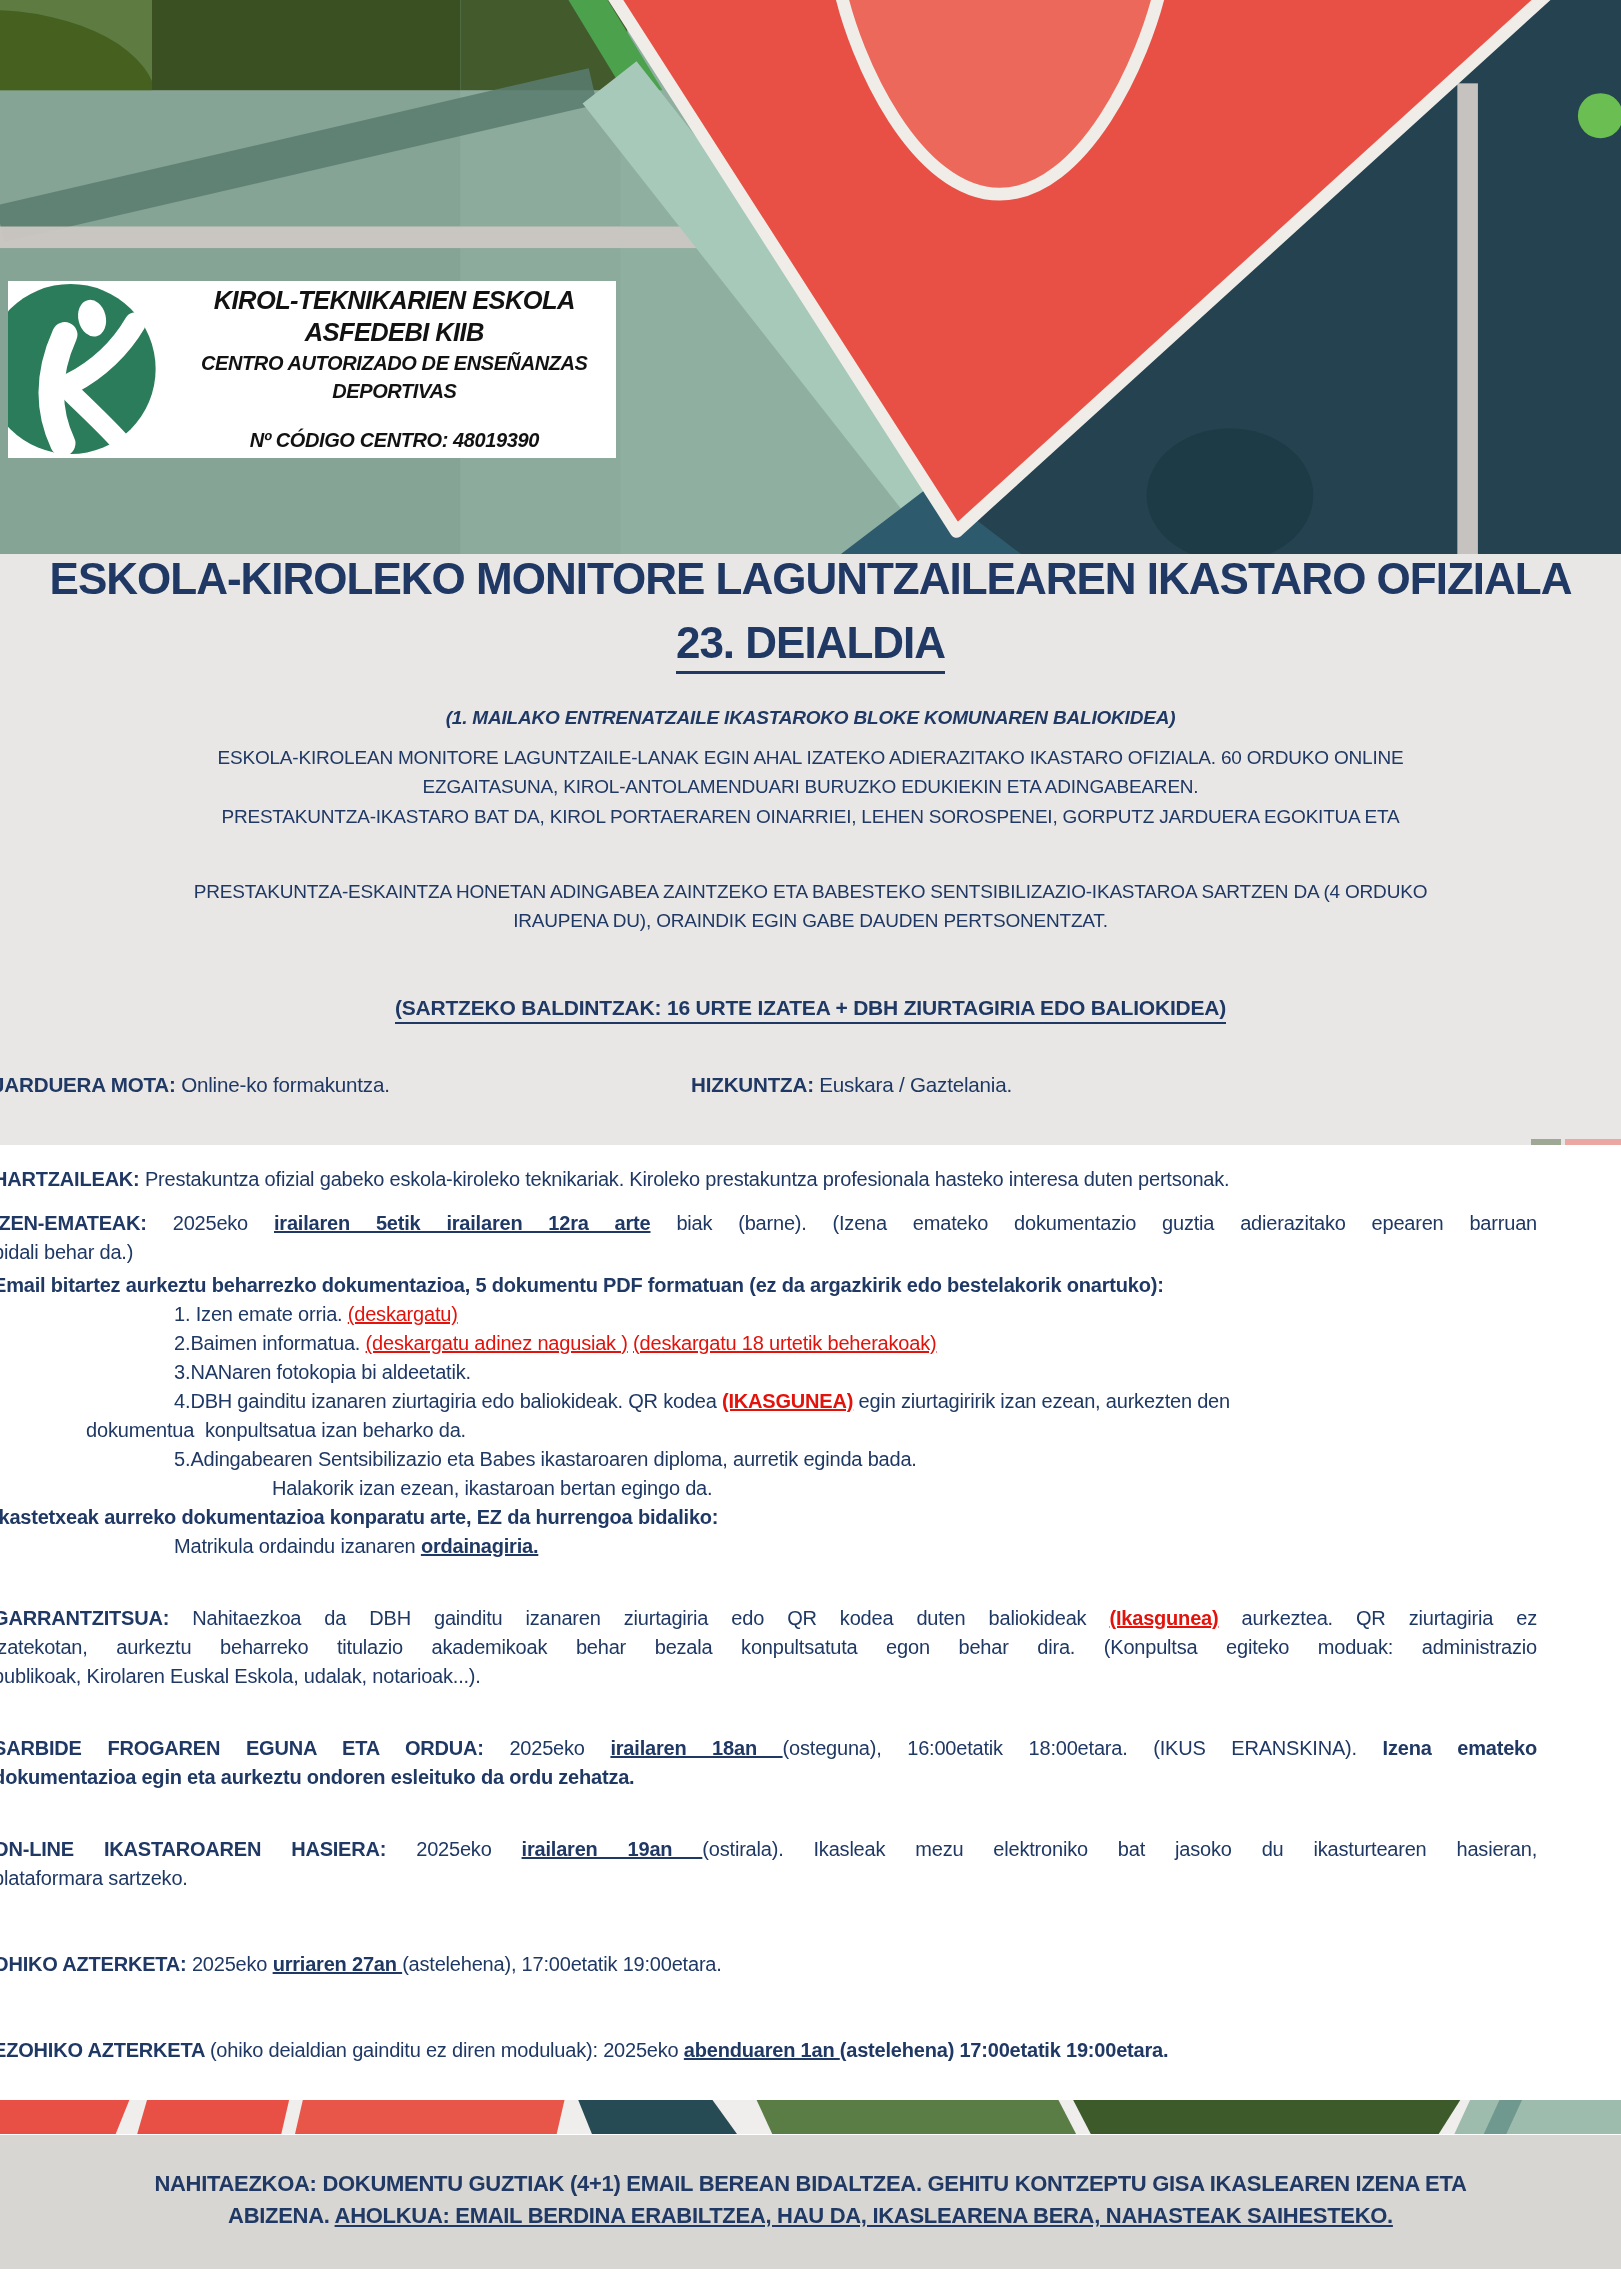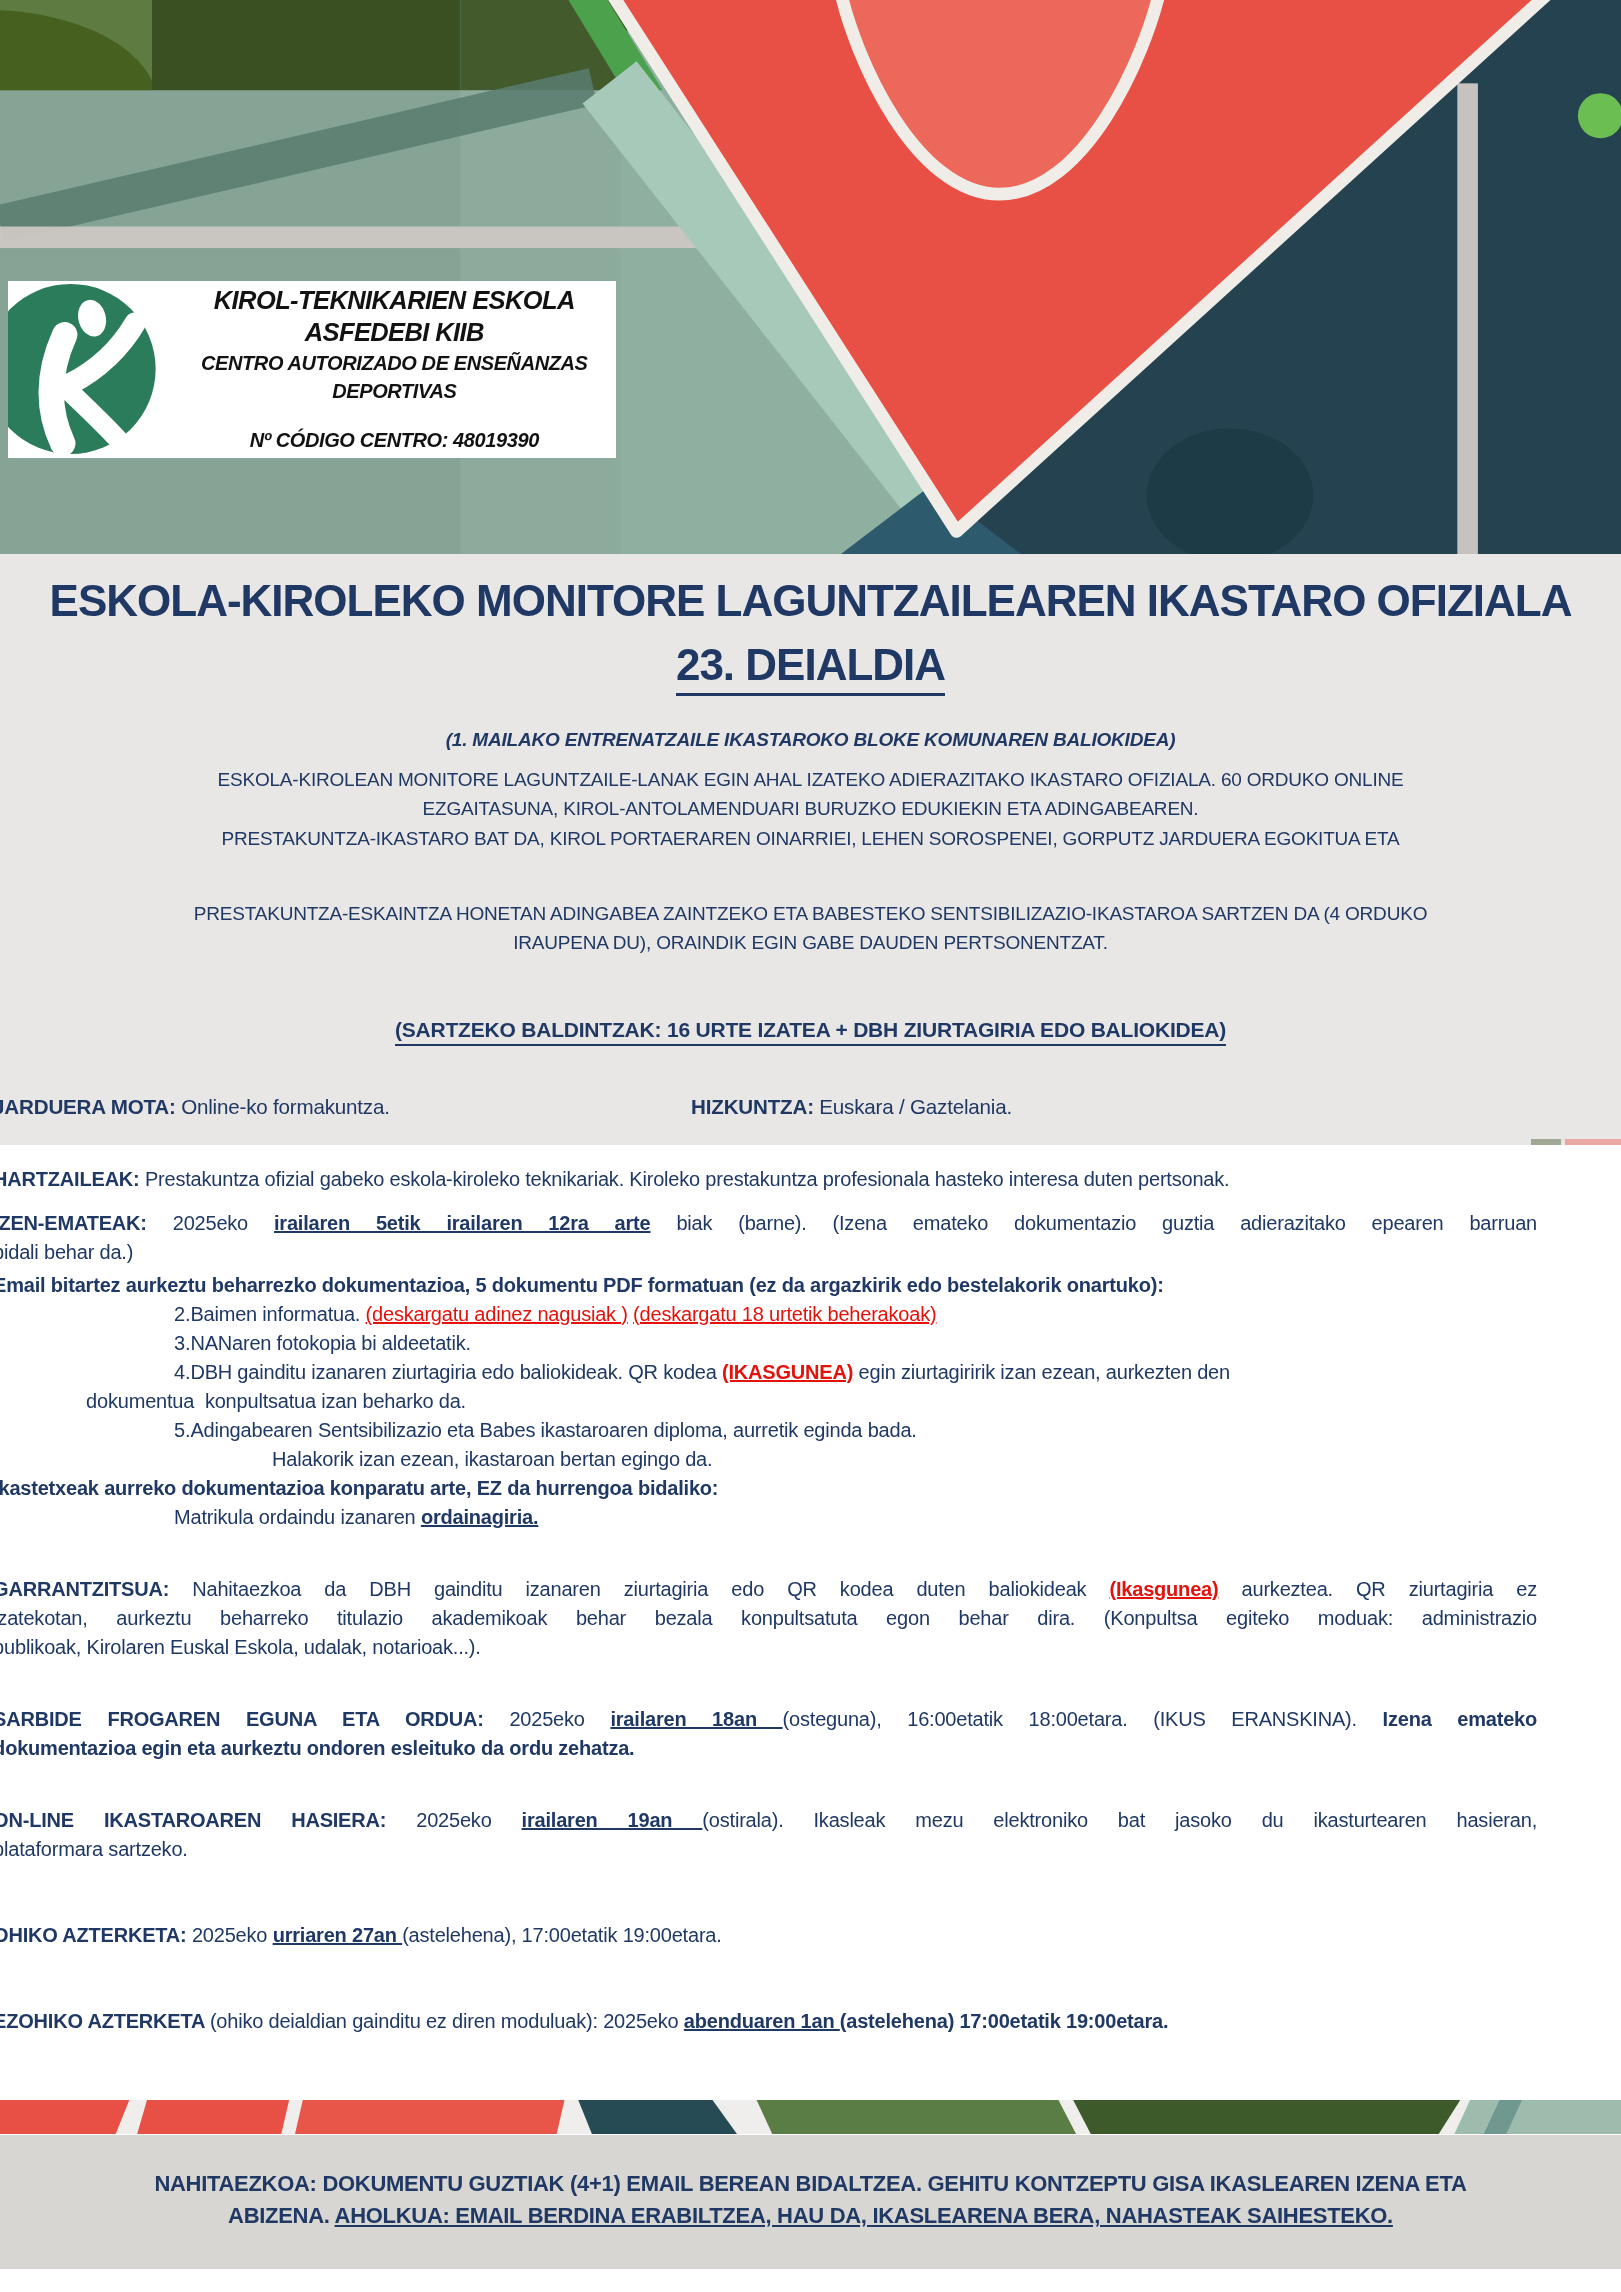"ESKOLA-KIROLEKO MONITORE LAGUNTZAILEAREN" .title1 { margin-top: 23px -> 1px }
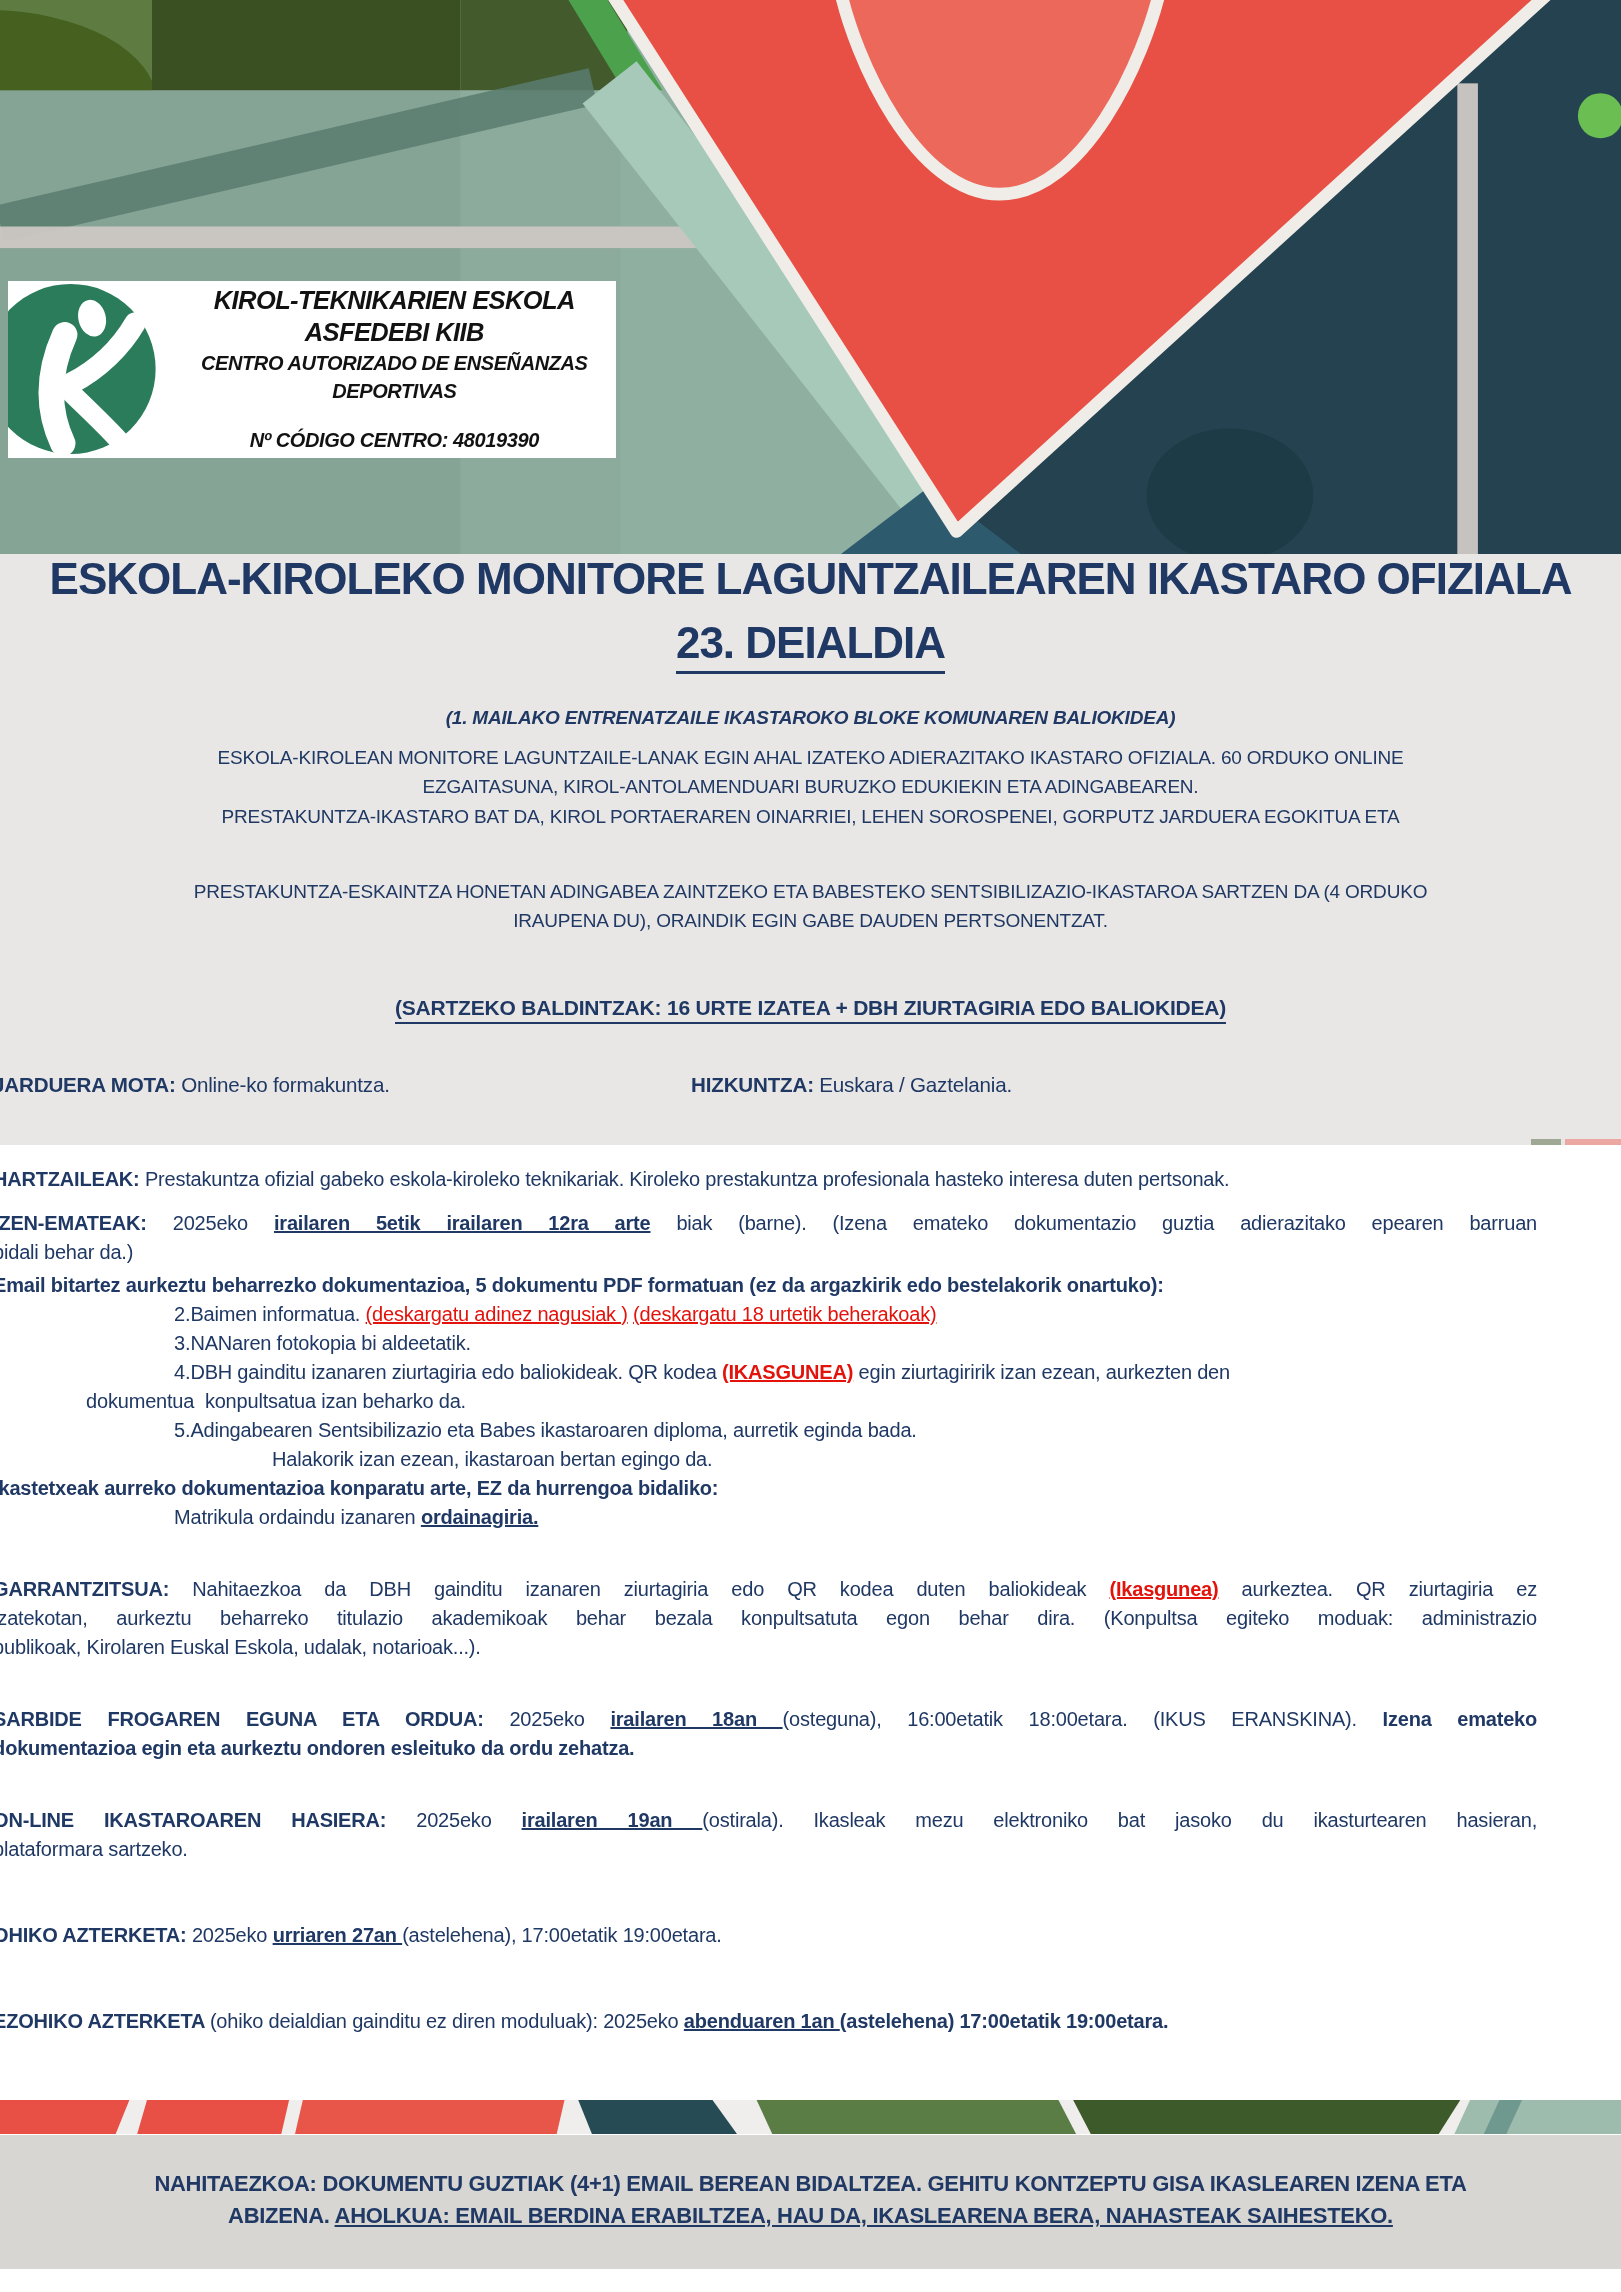"1. Izen emate orria. (deskargatu)" div.para { html: none -> <div> <div><span>1. Izen emate orria. </span><span>(deskargatu)</span></div> </div> }
